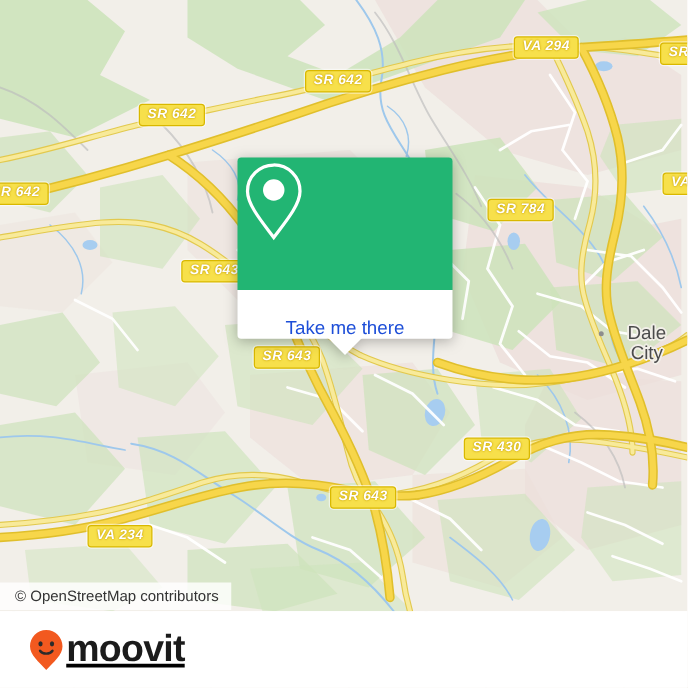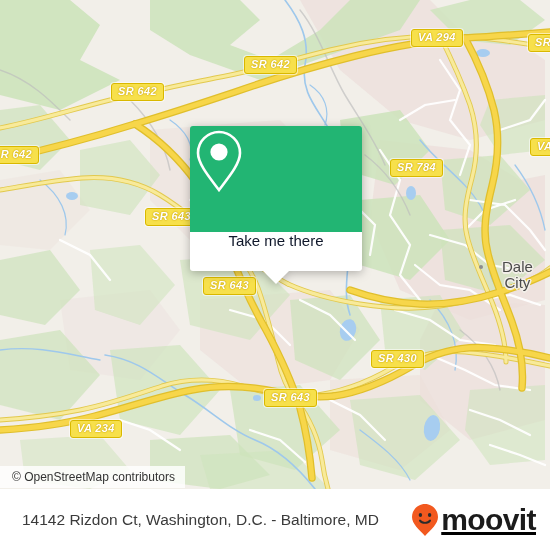"Take me there" #popup-cta { align-items: flex-start -> flex-end; color: #0f172a -> #1d4ed8 }
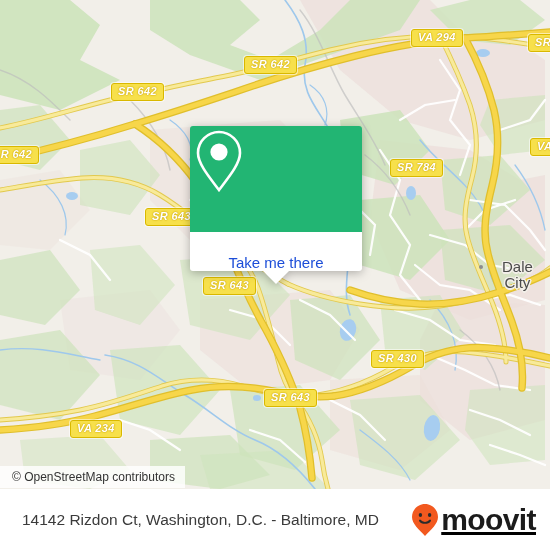"14142 Rizdon Ct, Washington, D.C." div { html: <div>14142 Rizdon Ct, Washington, D.C. - Baltimore, MD</div> -> none }
